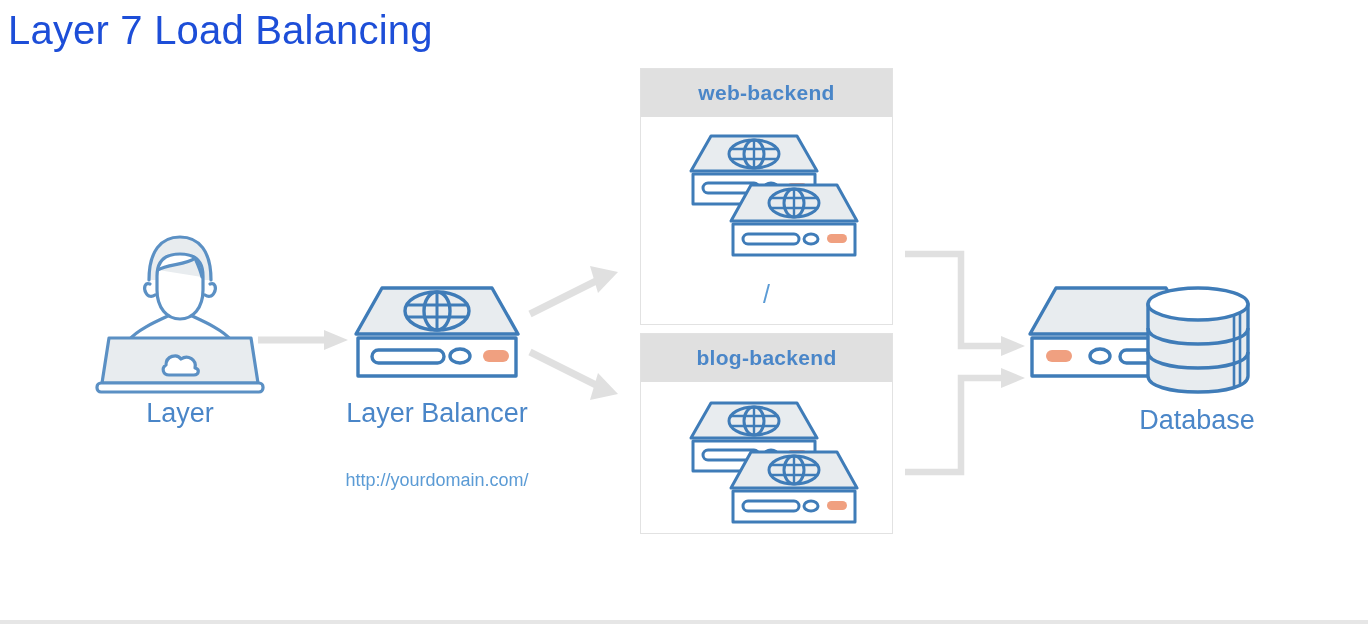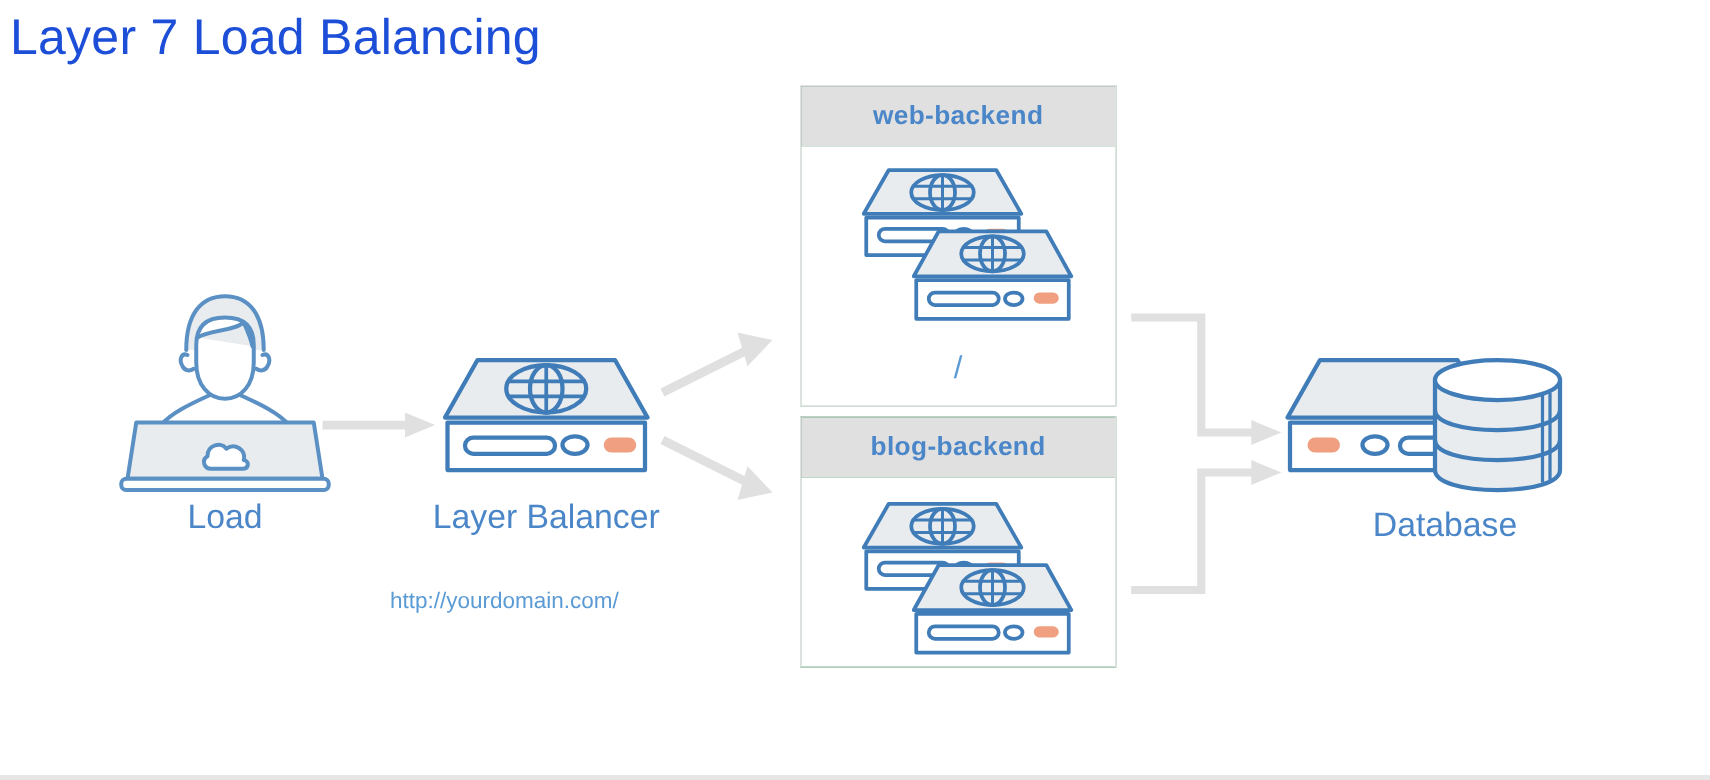"web-backend" .panel { background: #15803d -> #84cc16 }
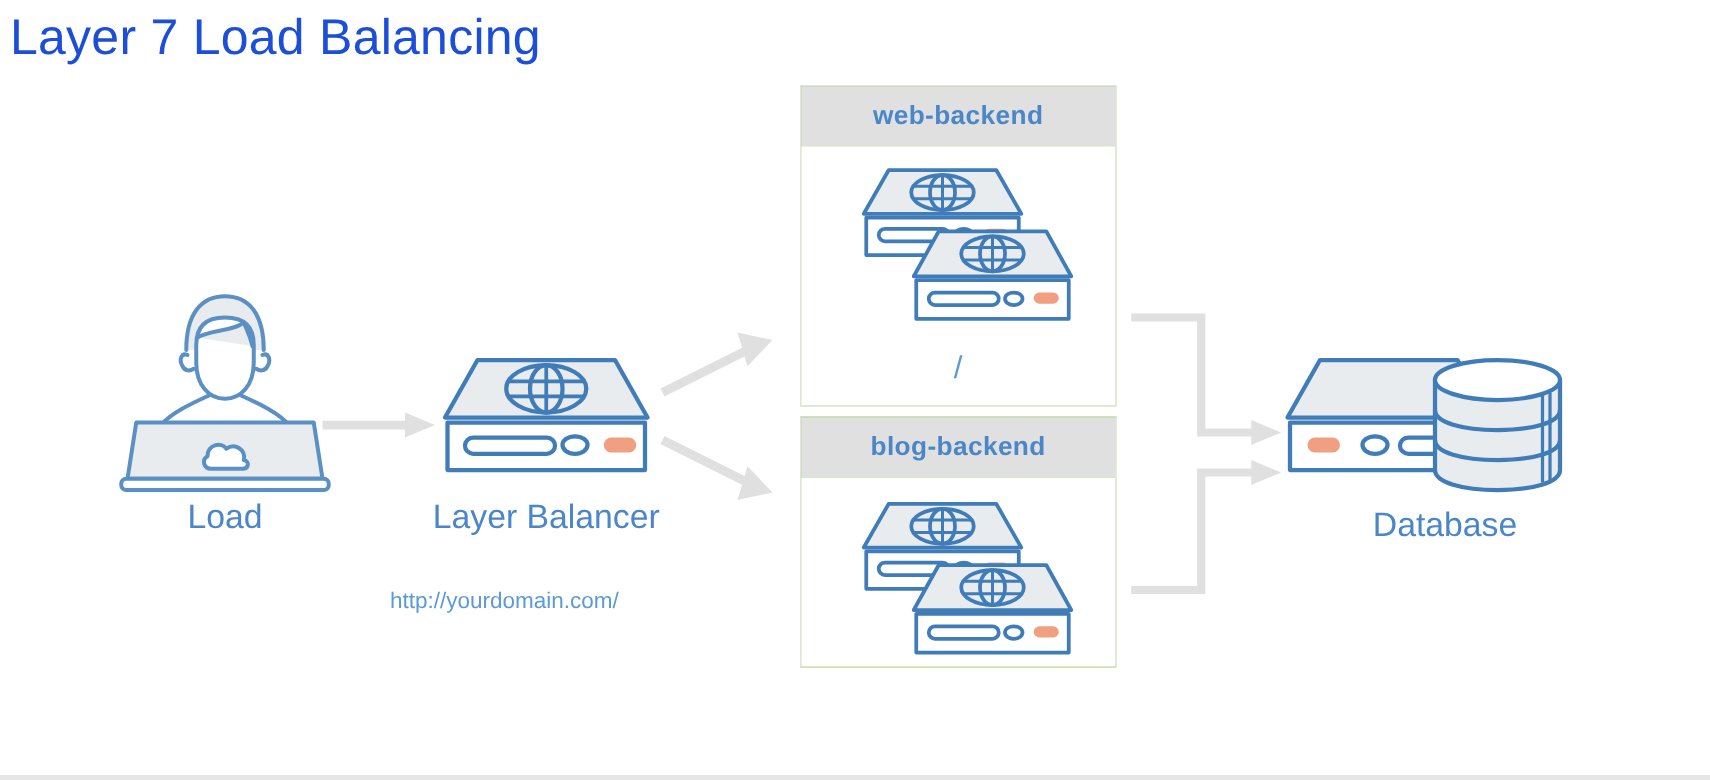"Load" div.node-label { text: Load -> Layer }
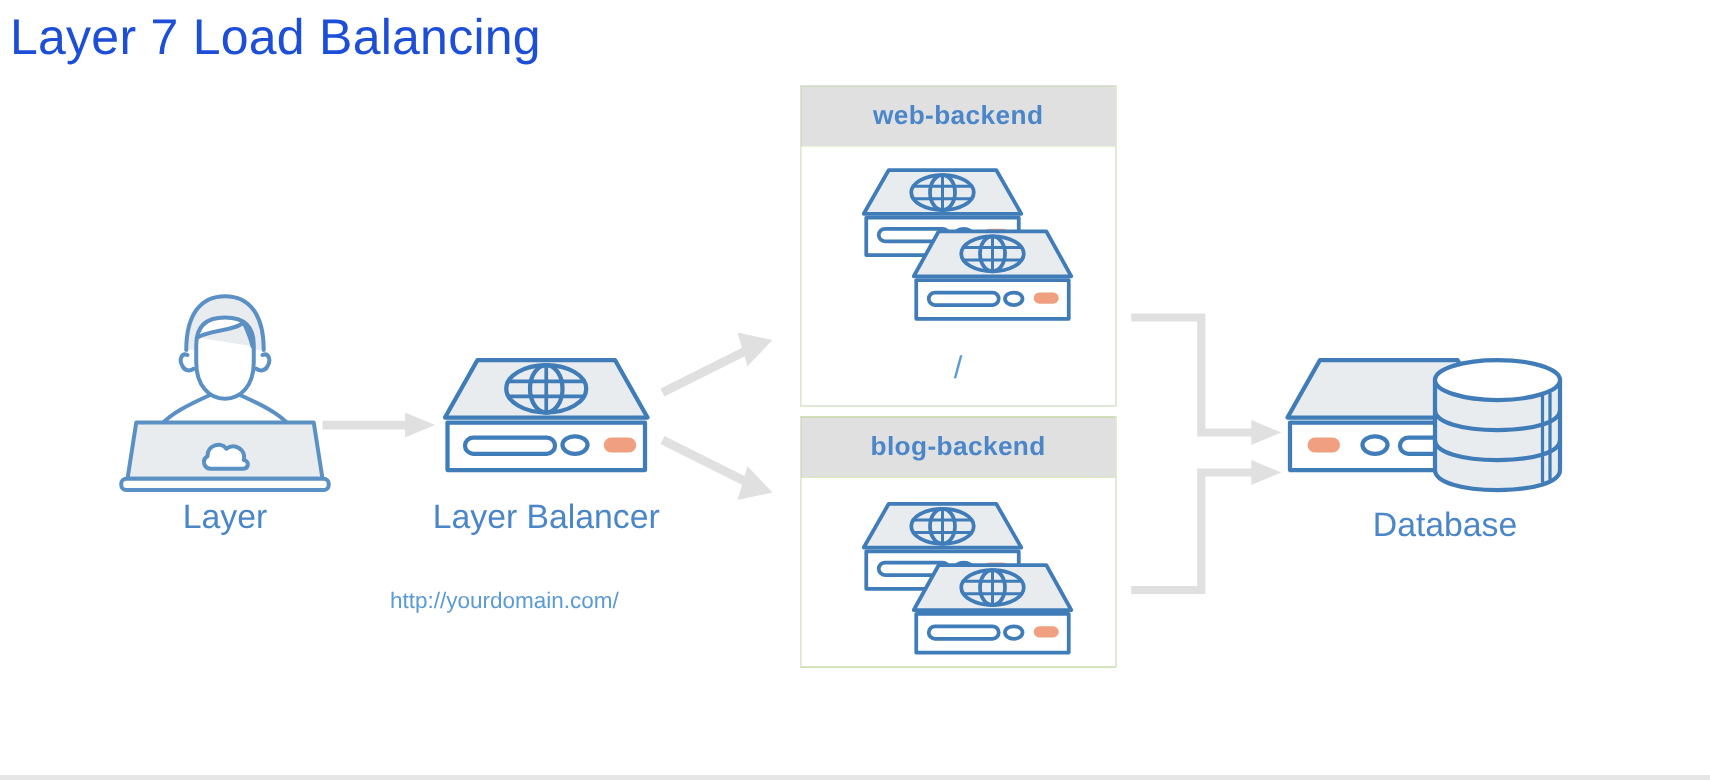"Database" div.node-label { left: 1036px -> 1077px }
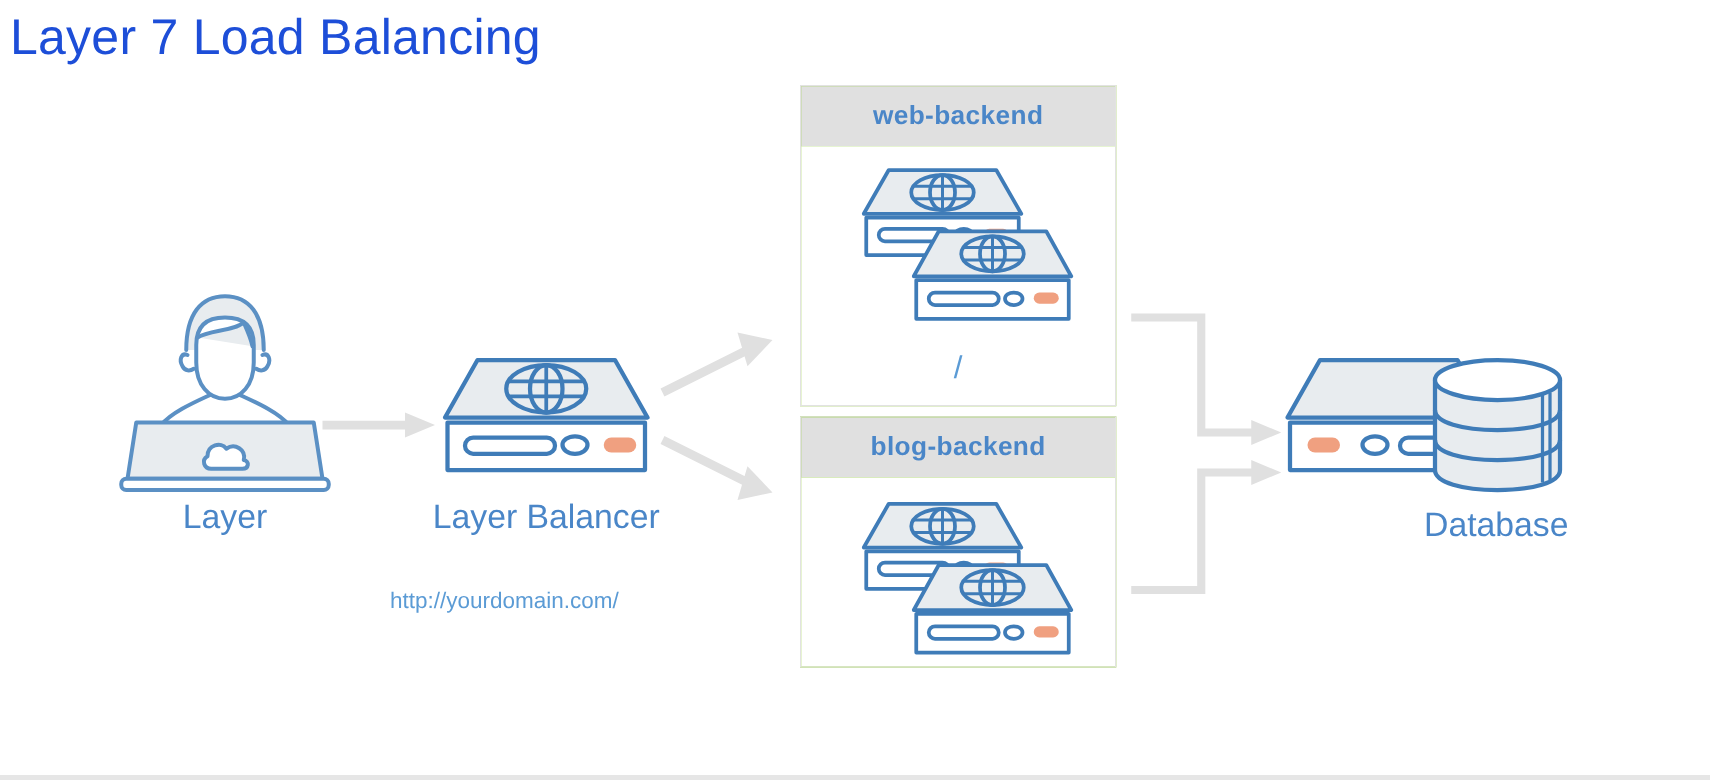"http://yourdomain.com/" .url-label { text-align: left -> center }
